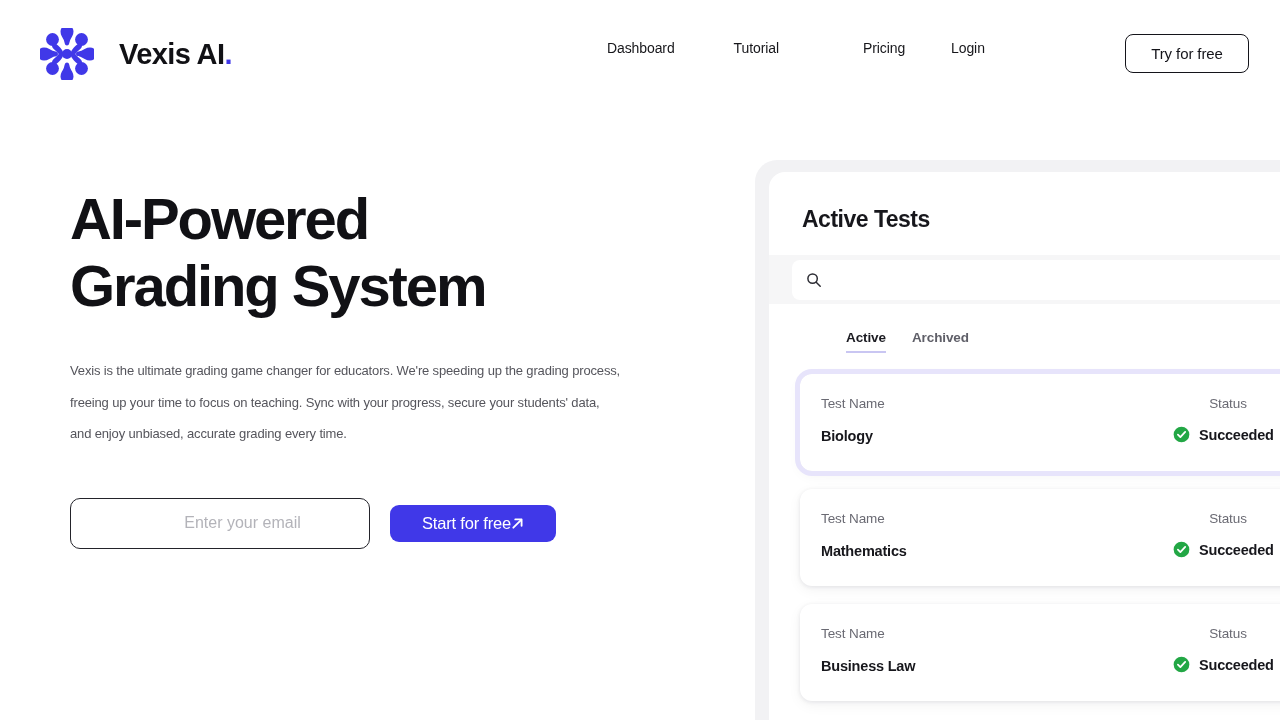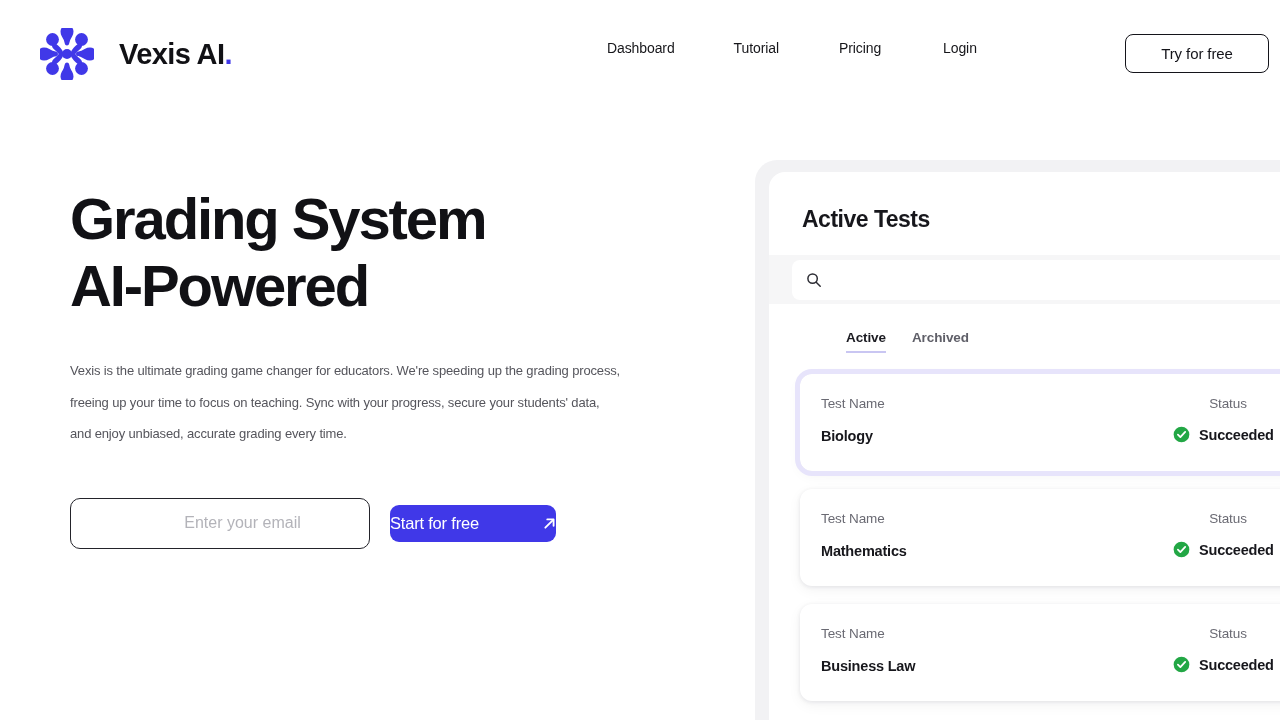"Tutorial" .nav-gap-2 { margin-right: 60px -> 84px }
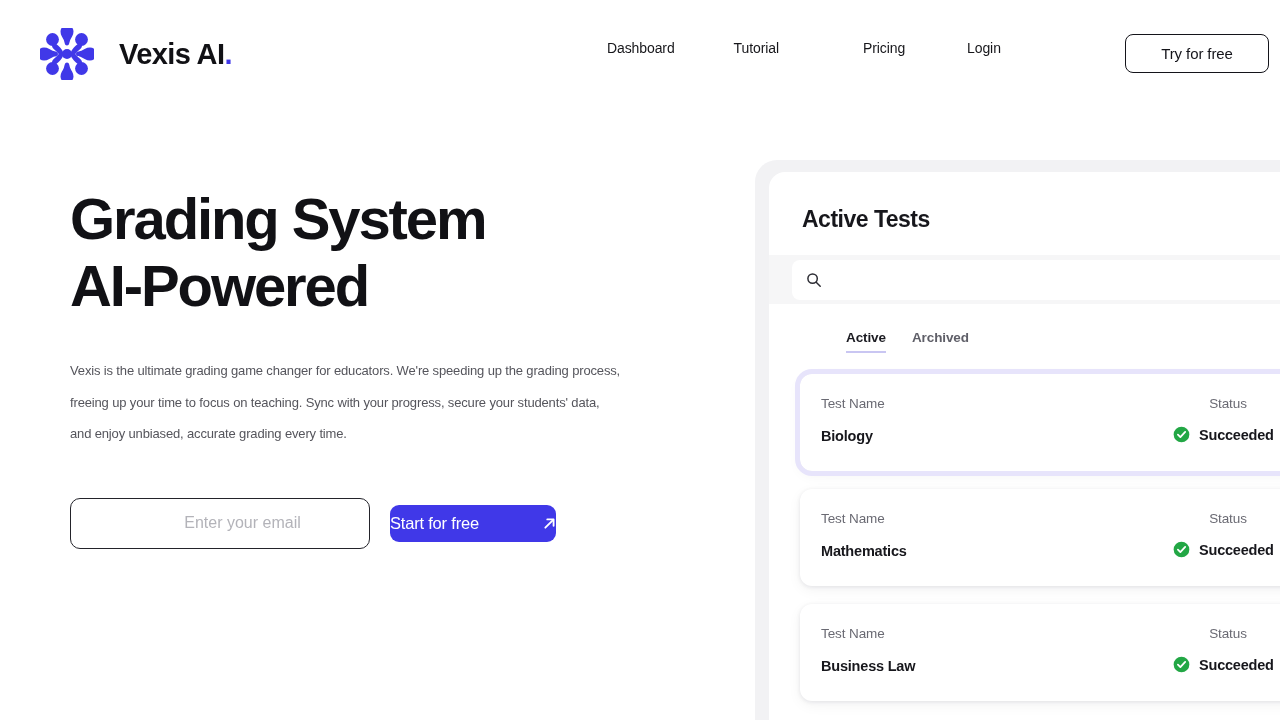"Pricing" .nav-gap-3 { margin-right: 62px -> 46px }
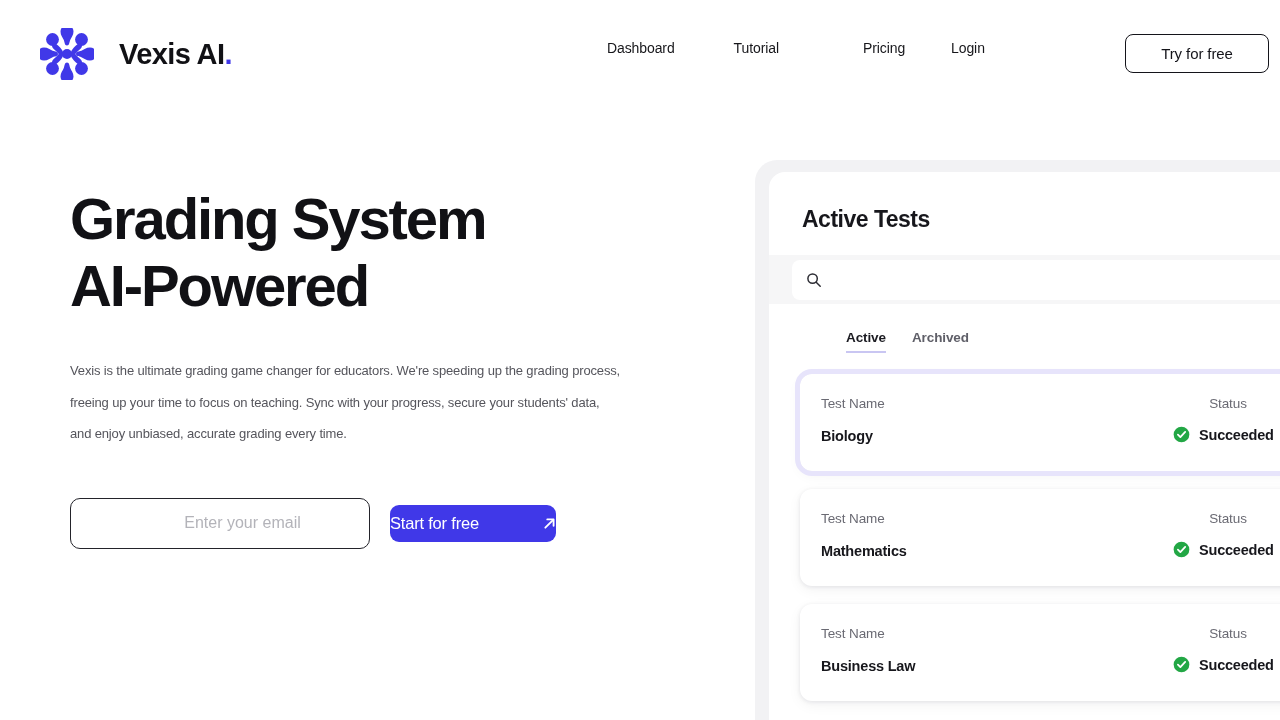"Try for free" .try-btn { width: 144px -> 124px }
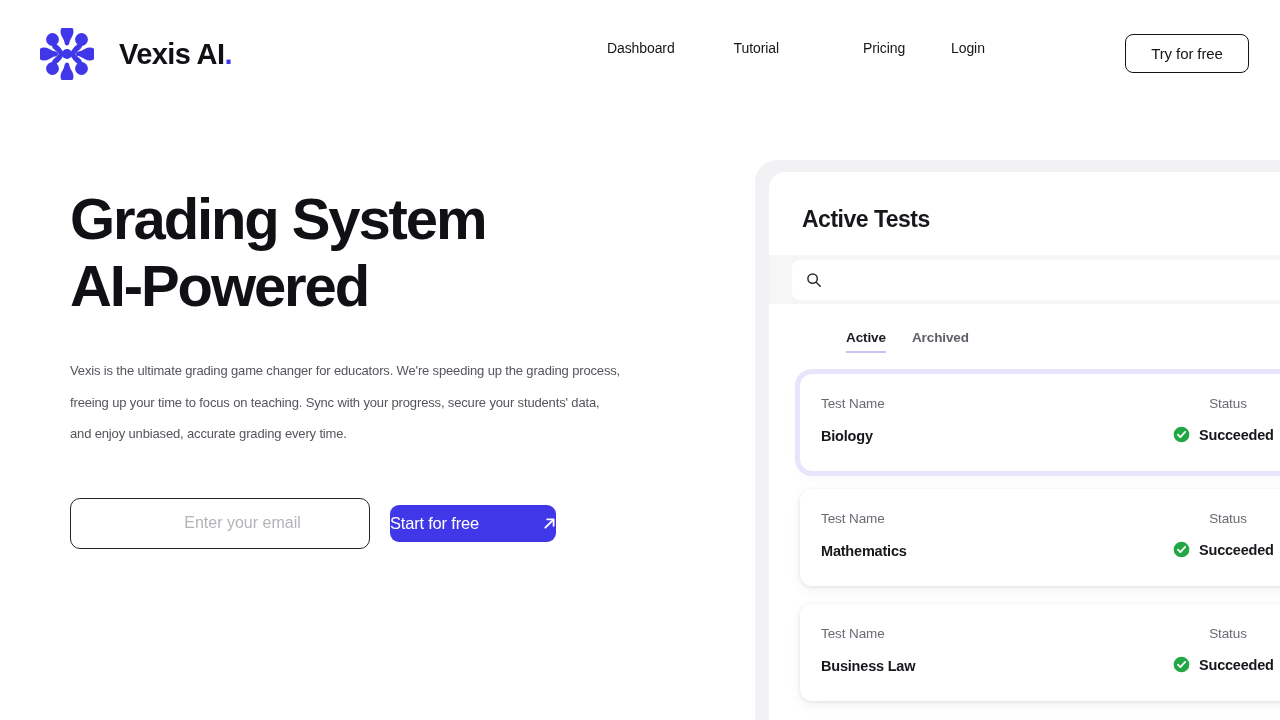"Grading System" span { order: before "AI-Powered" -> after "AI-Powered" }
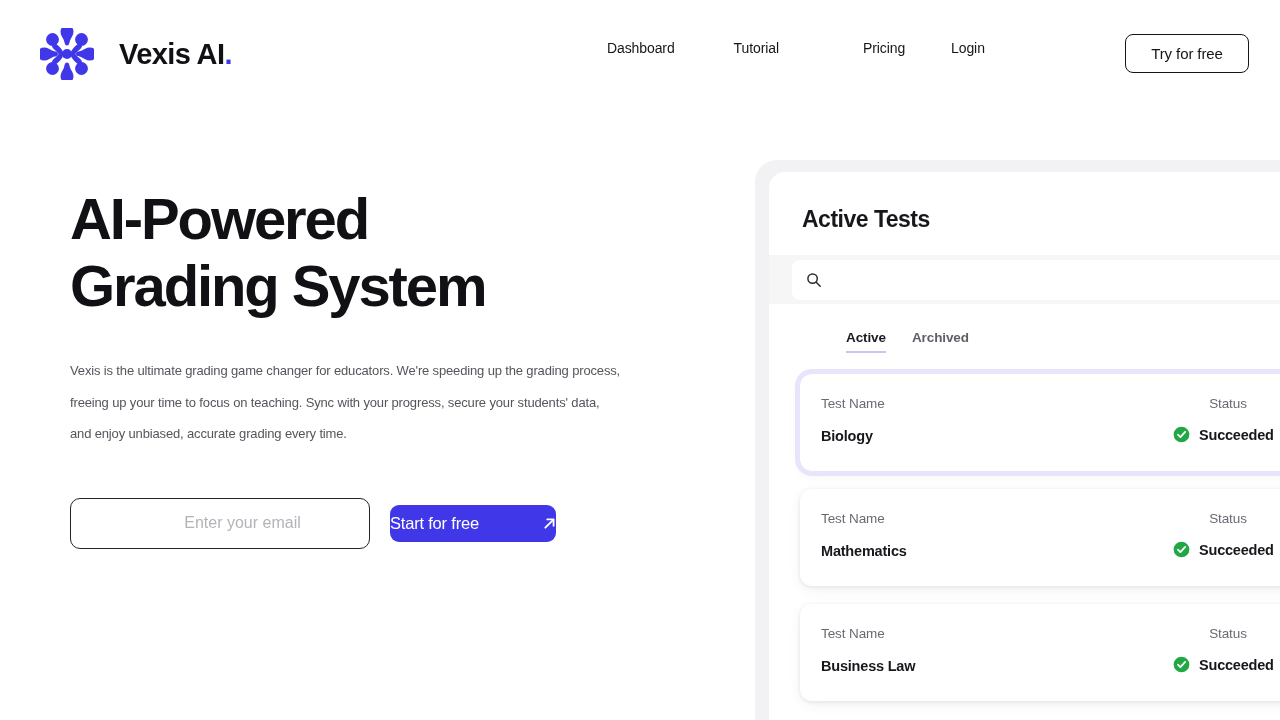"Start for free" .cta-btn { justify-content: space-between -> center }
